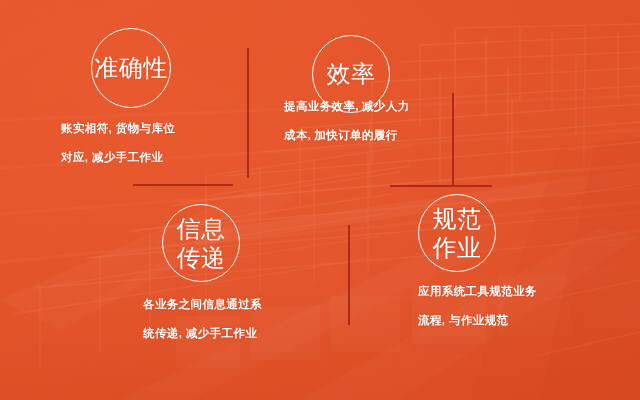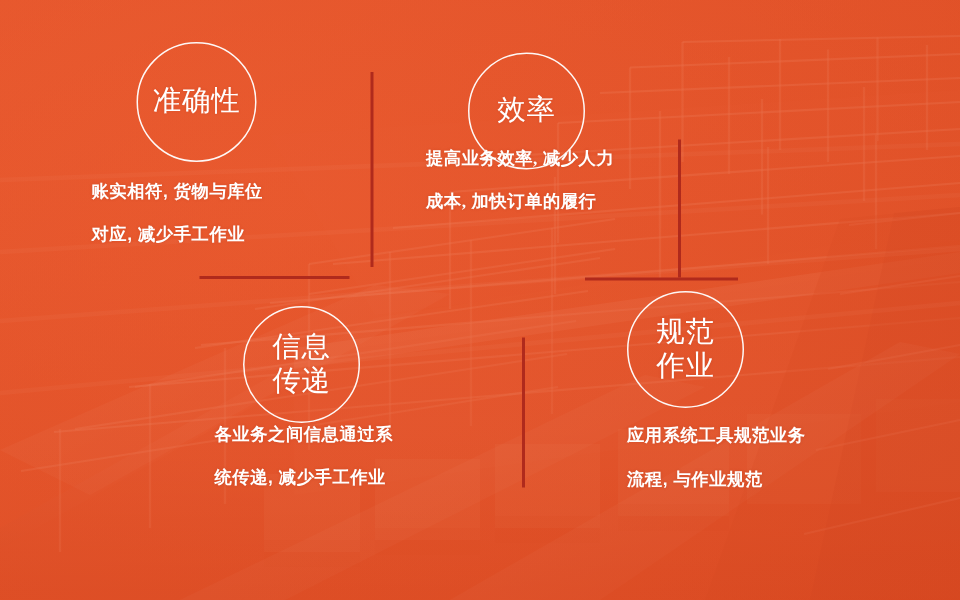"准确性" .circle .c-label { font-size: 19px -> 24px }
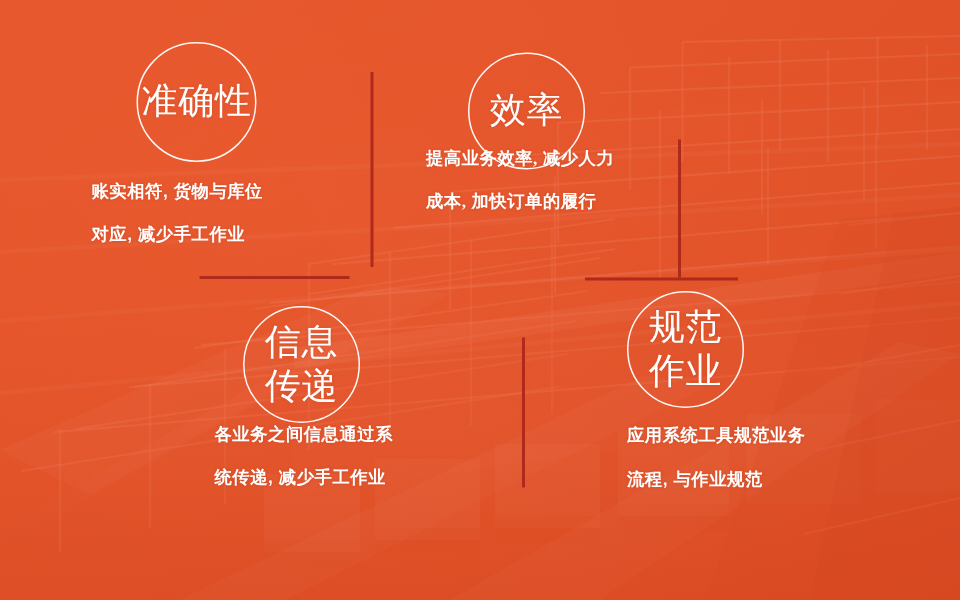"各业务之间信息通过系" div.desc { top: 276px -> 290px }
